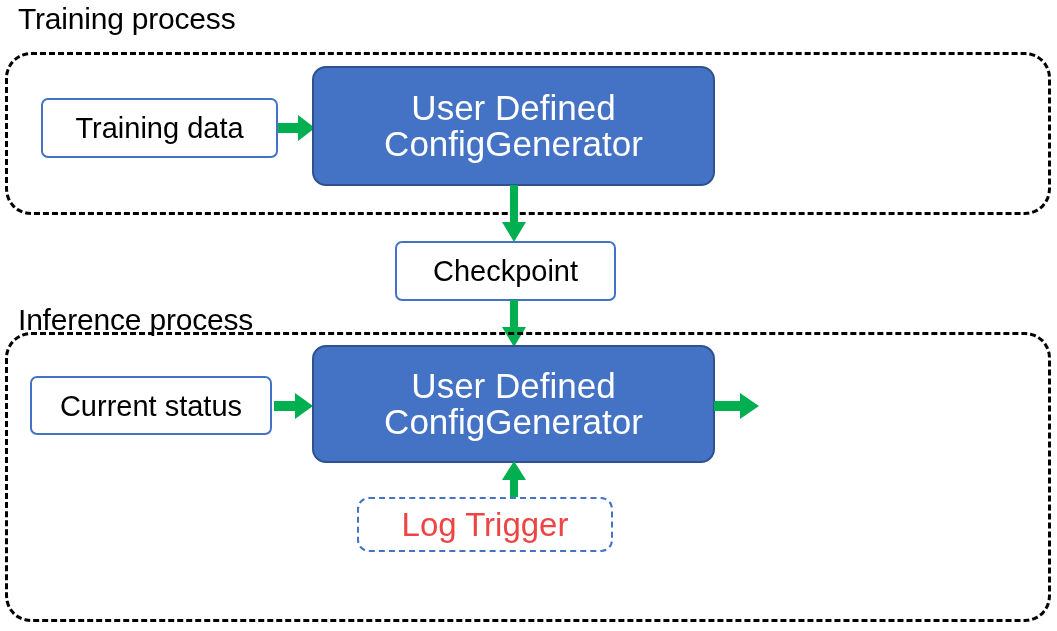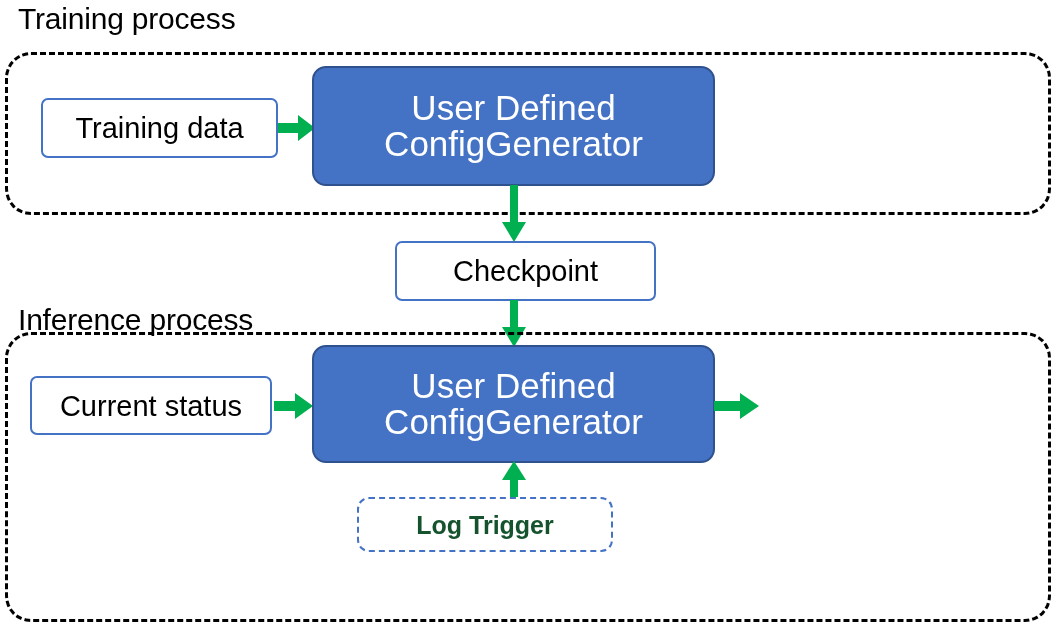"Checkpoint" div.node { width: 261px -> 221px }
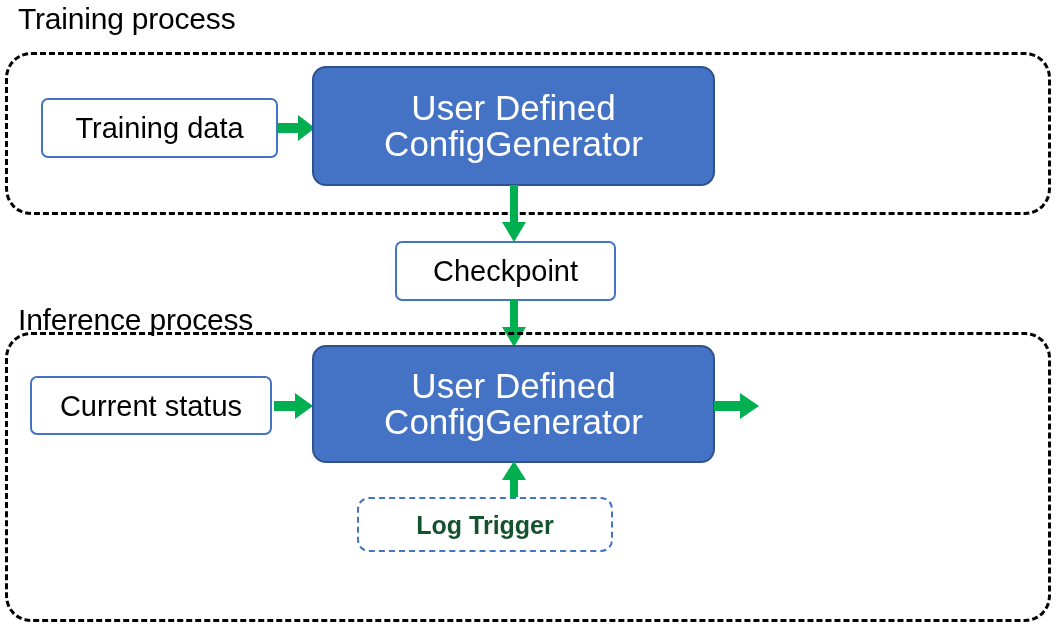"Log Trigger" .node-dashed-blue { color: #14532d -> #ef4444; font-size: 25px -> 33px; font-weight: bold -> none }
